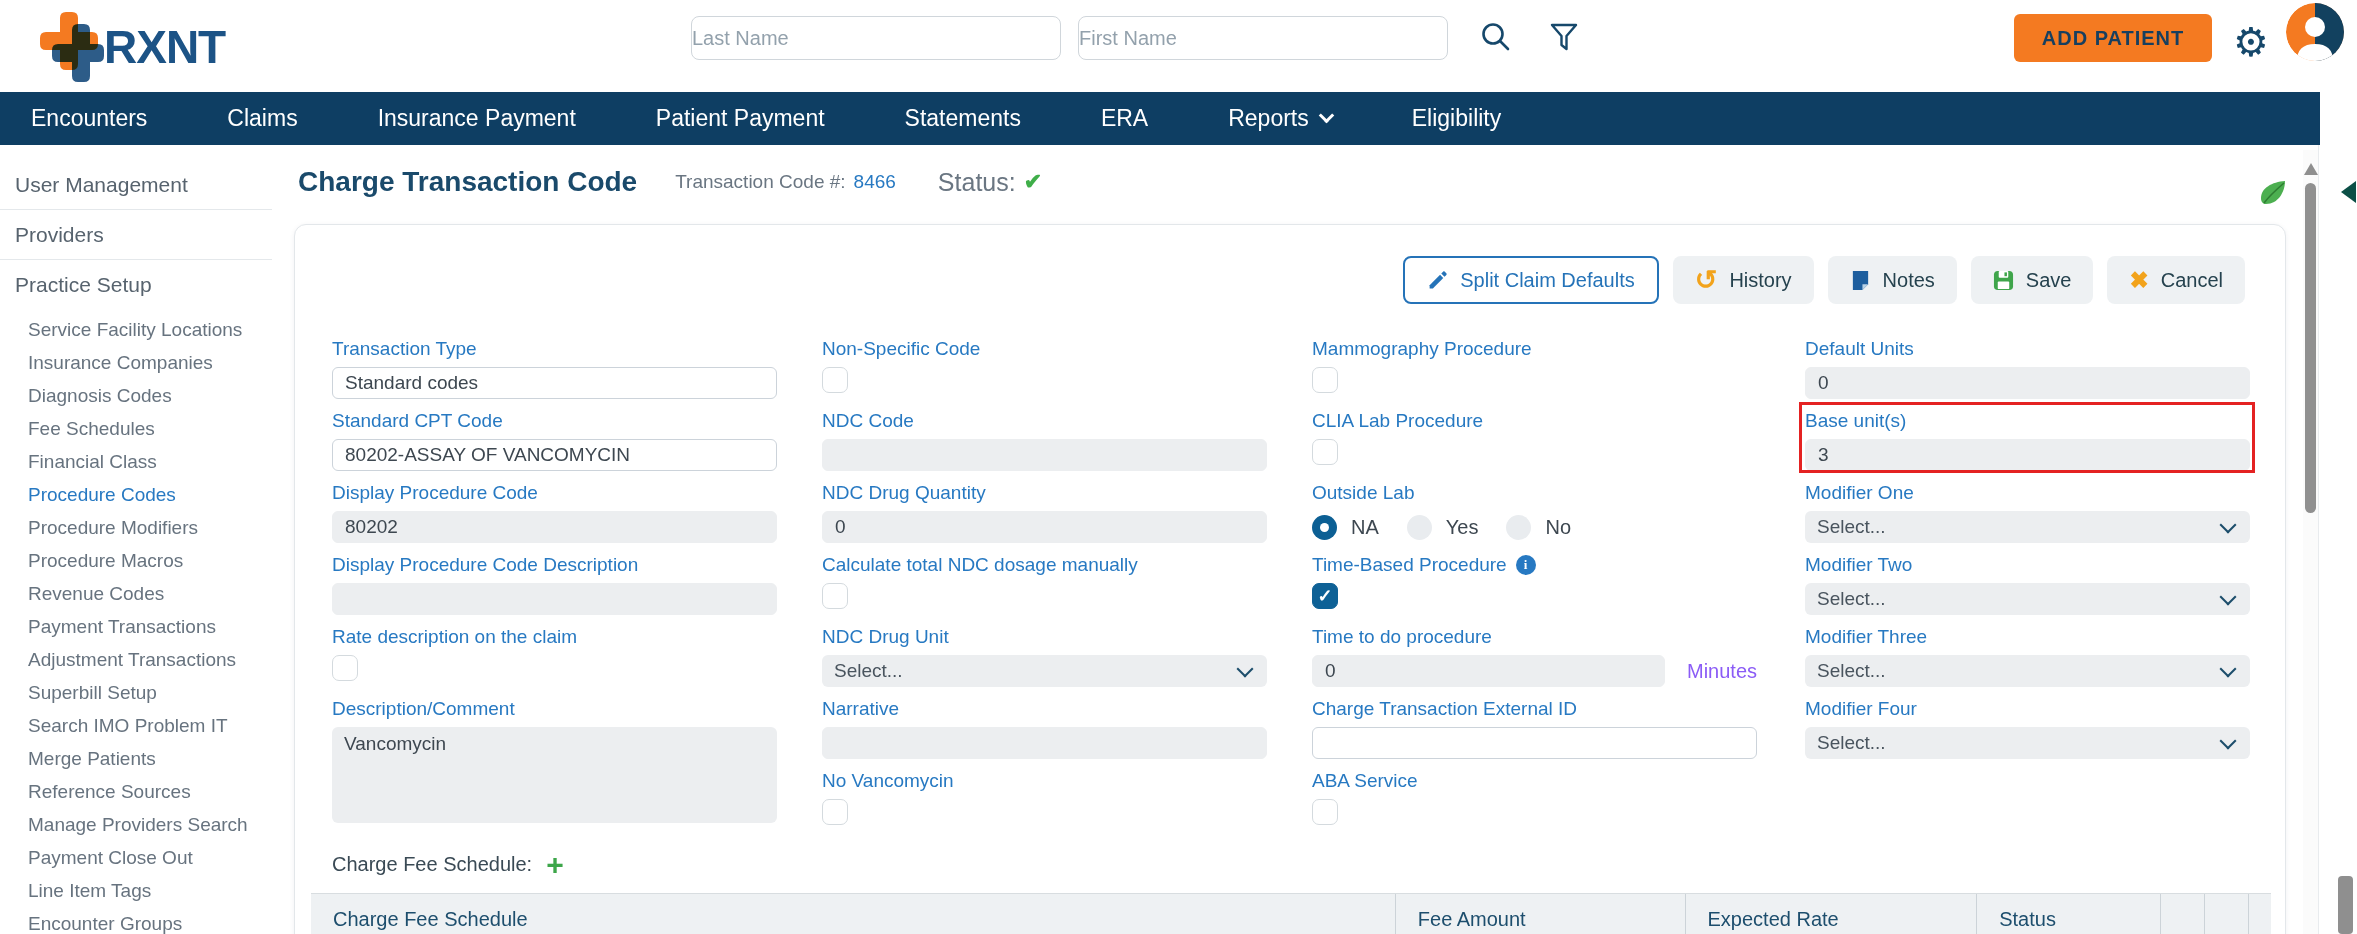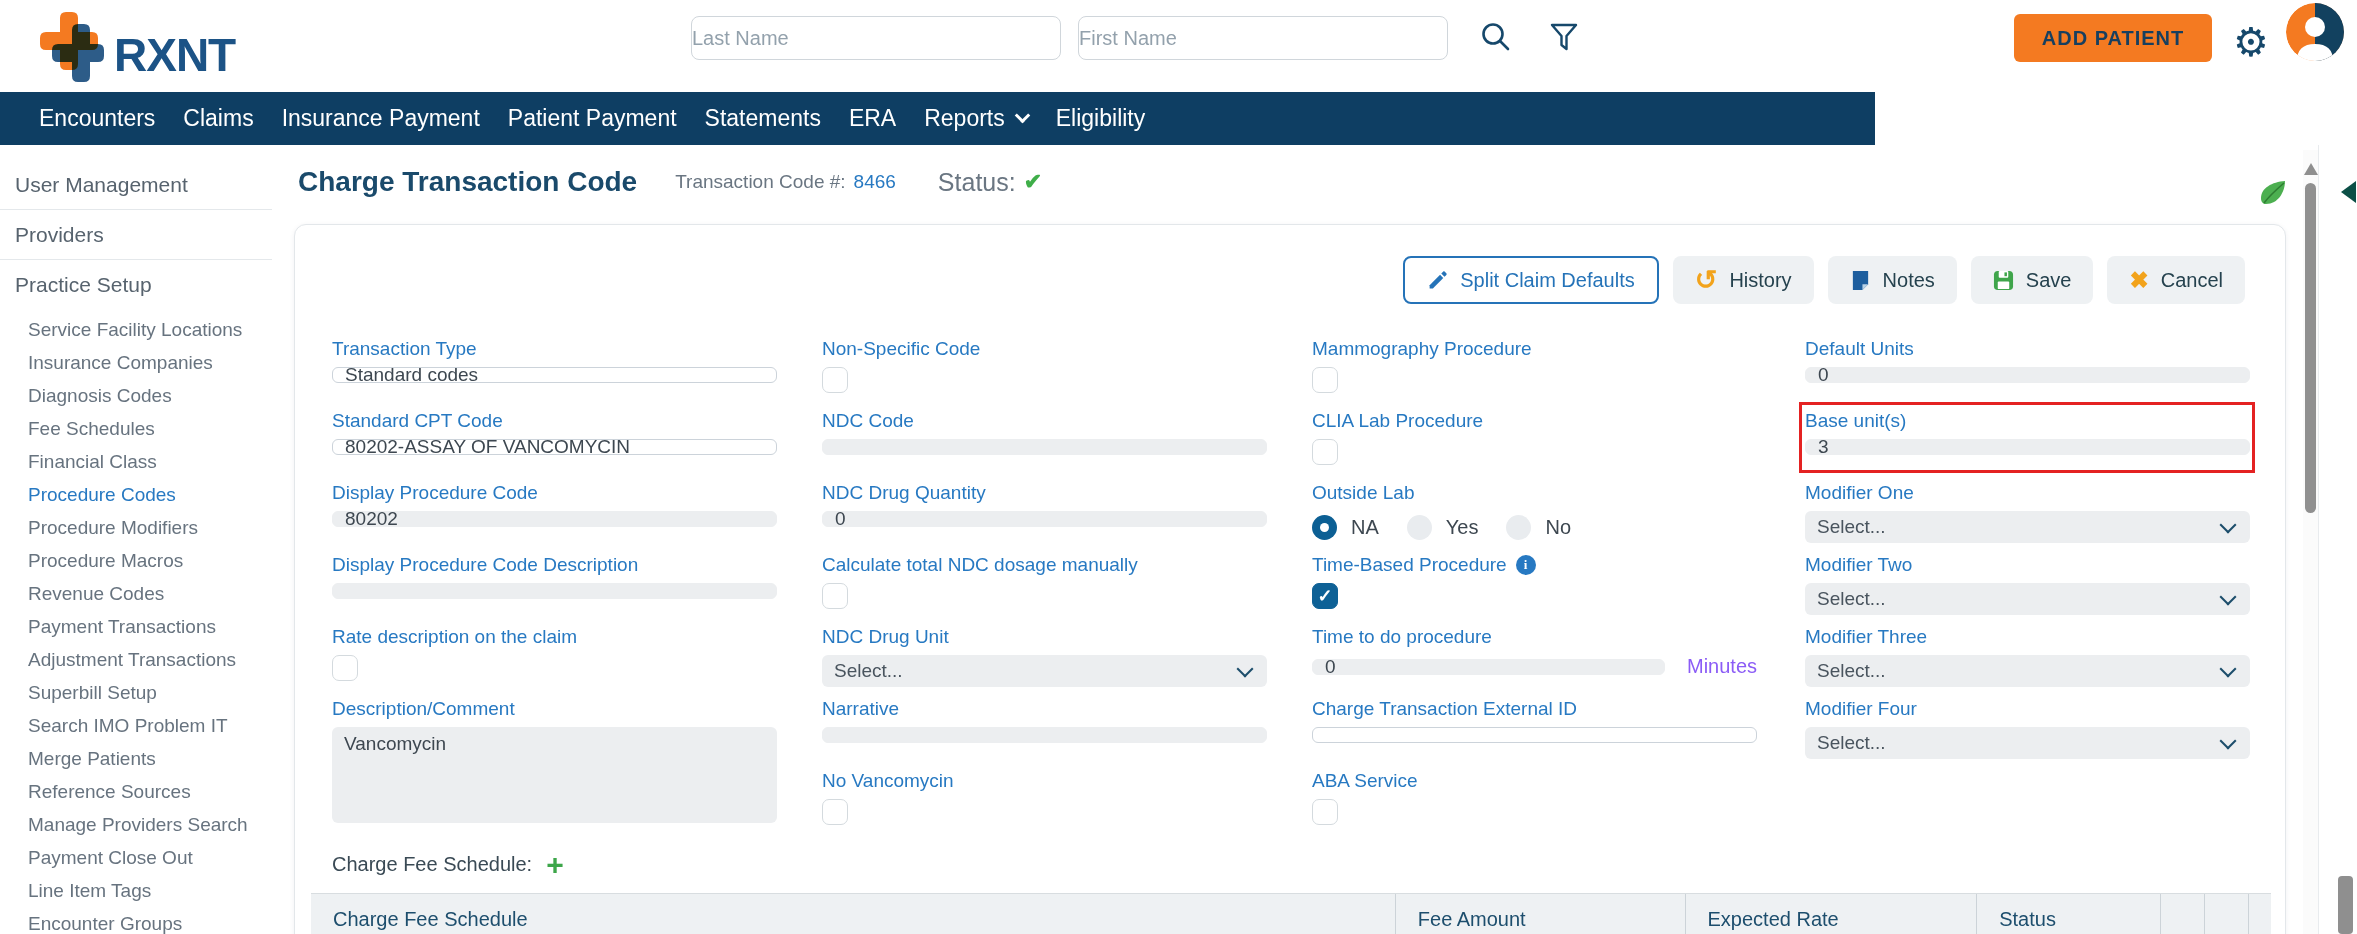"RXNT" .logo { align-items: flex-end -> center; gap: 10px -> none }
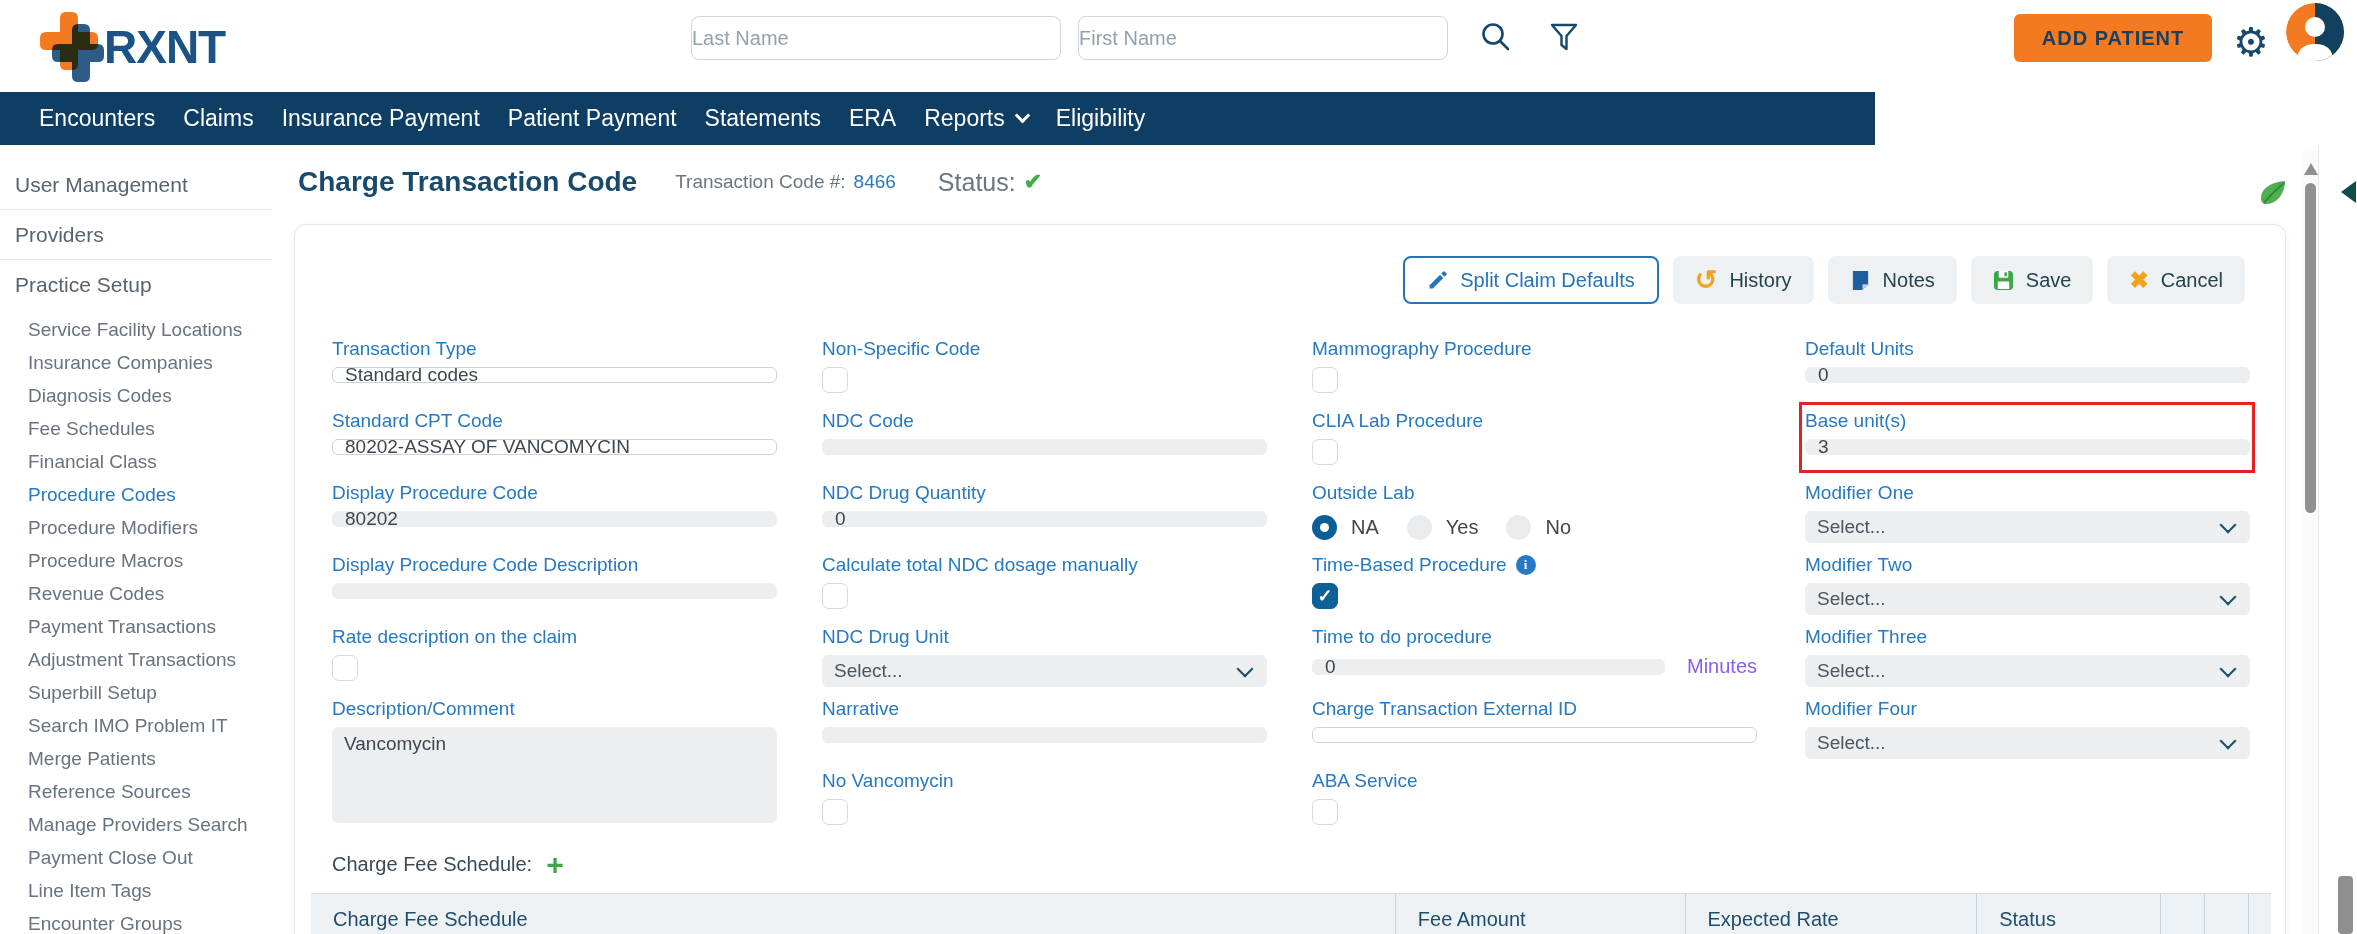"Encounters" .nav-bar { gap: 28px -> 80px; padding-left: 39px -> 31px; width: 1875px -> 2320px }
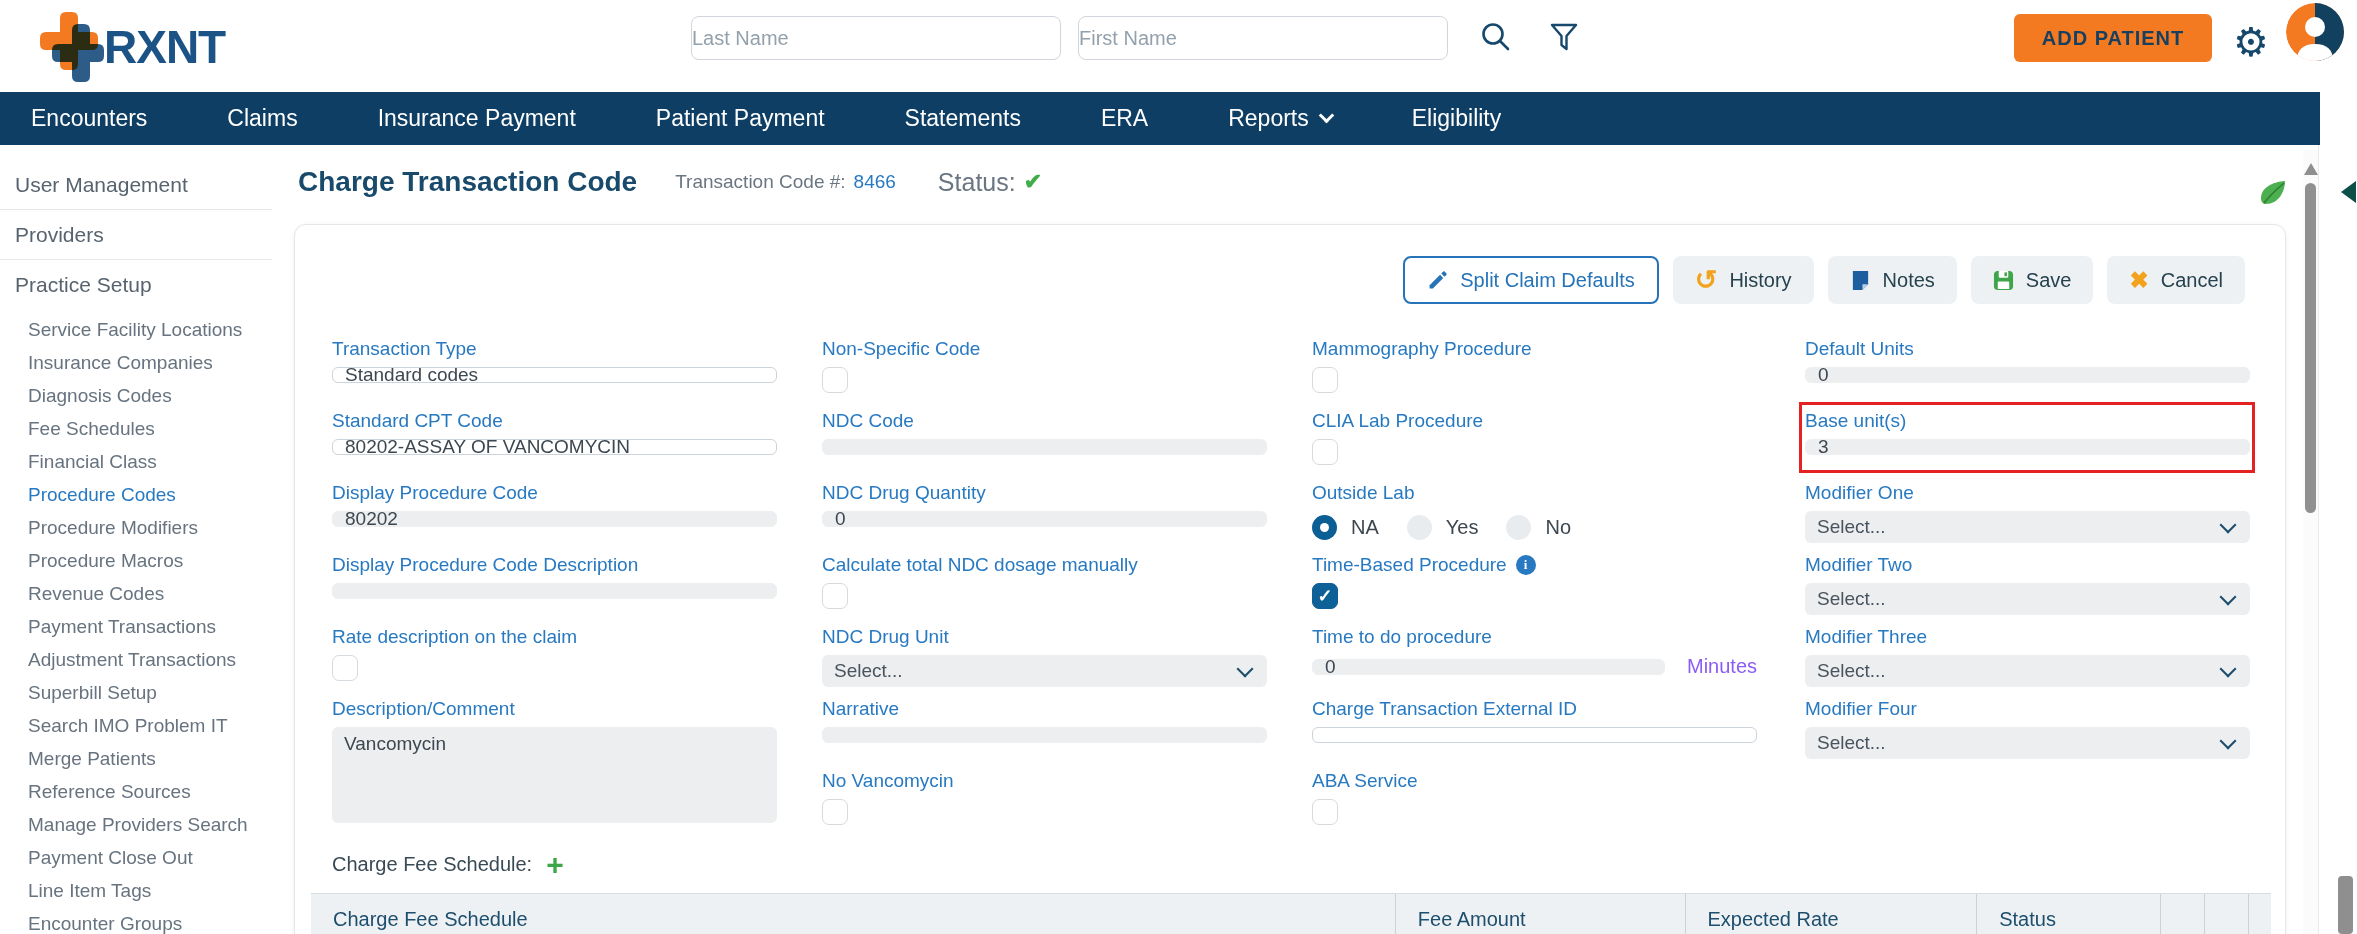"Standard codes" .finput { height: 16px -> 32px }
